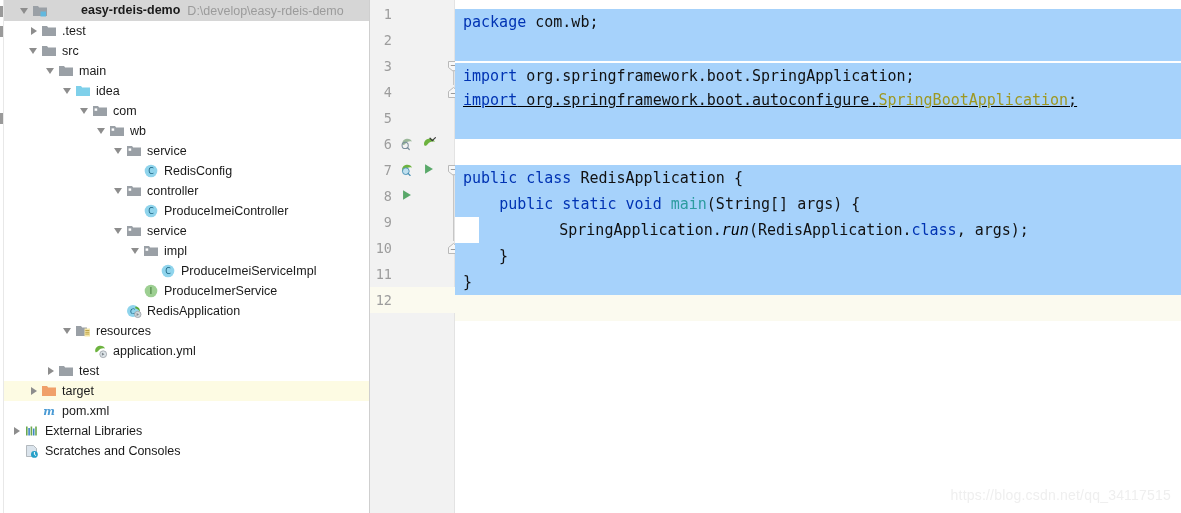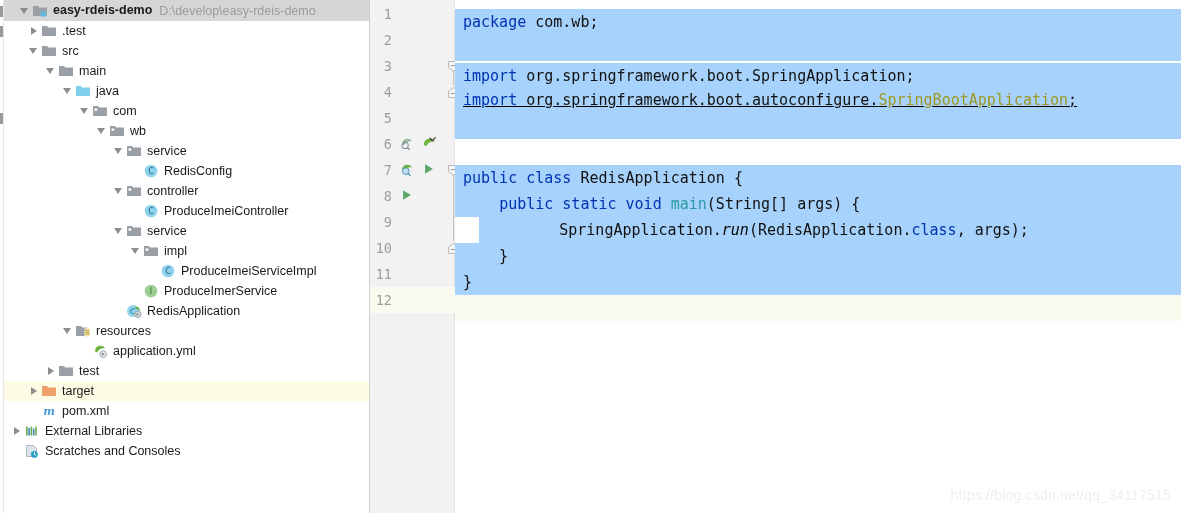"easy-rdeis-demo" .label.bold { margin-left: none -> 28px }
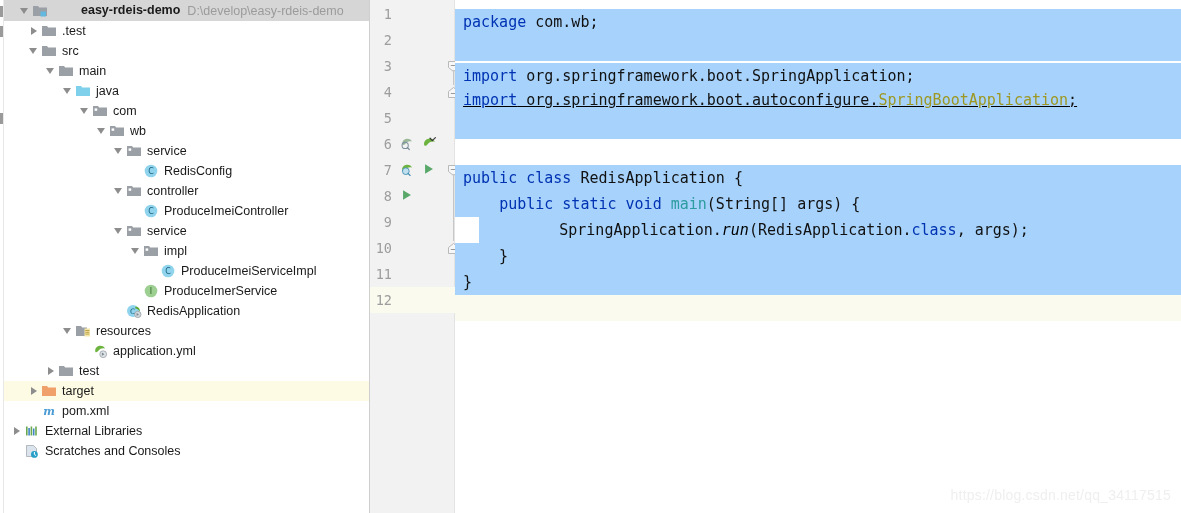"java" span.label { text: java -> idea }
